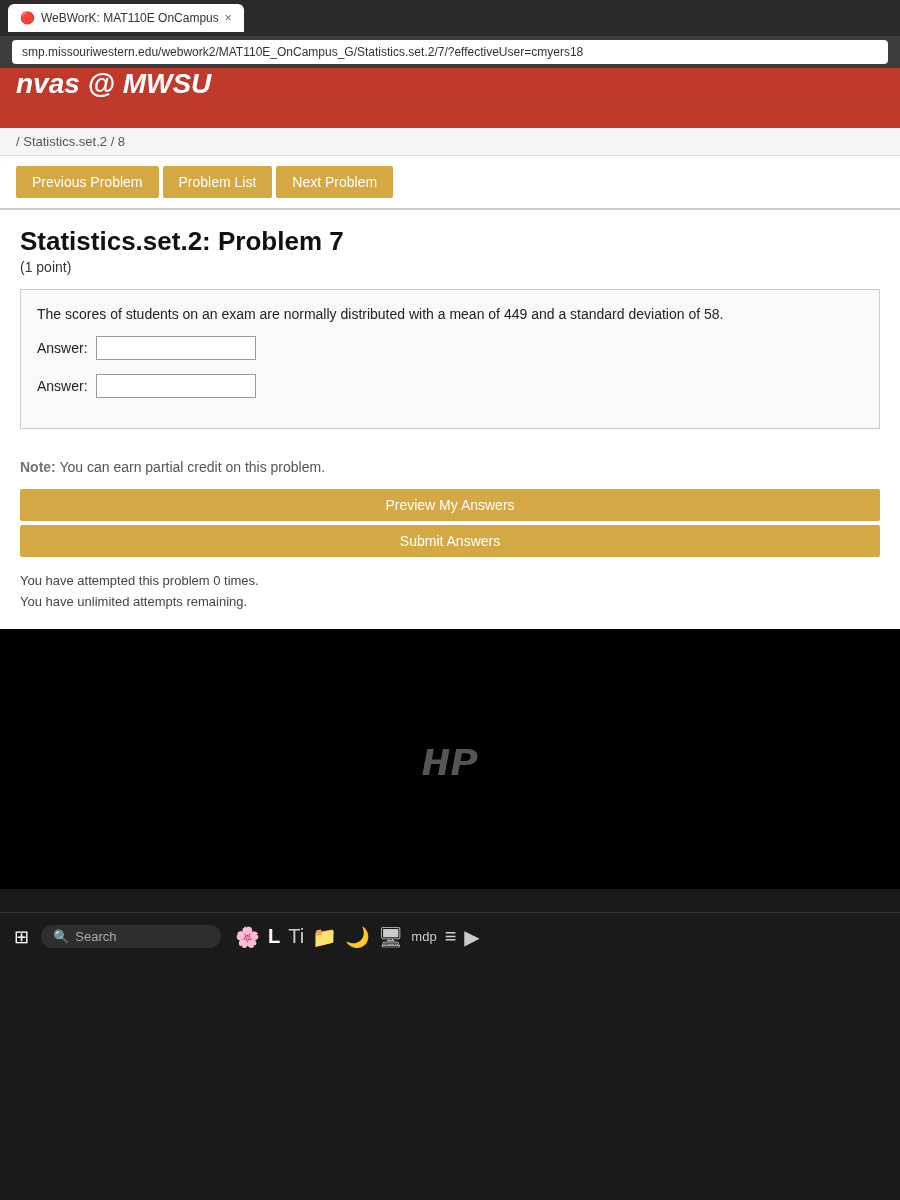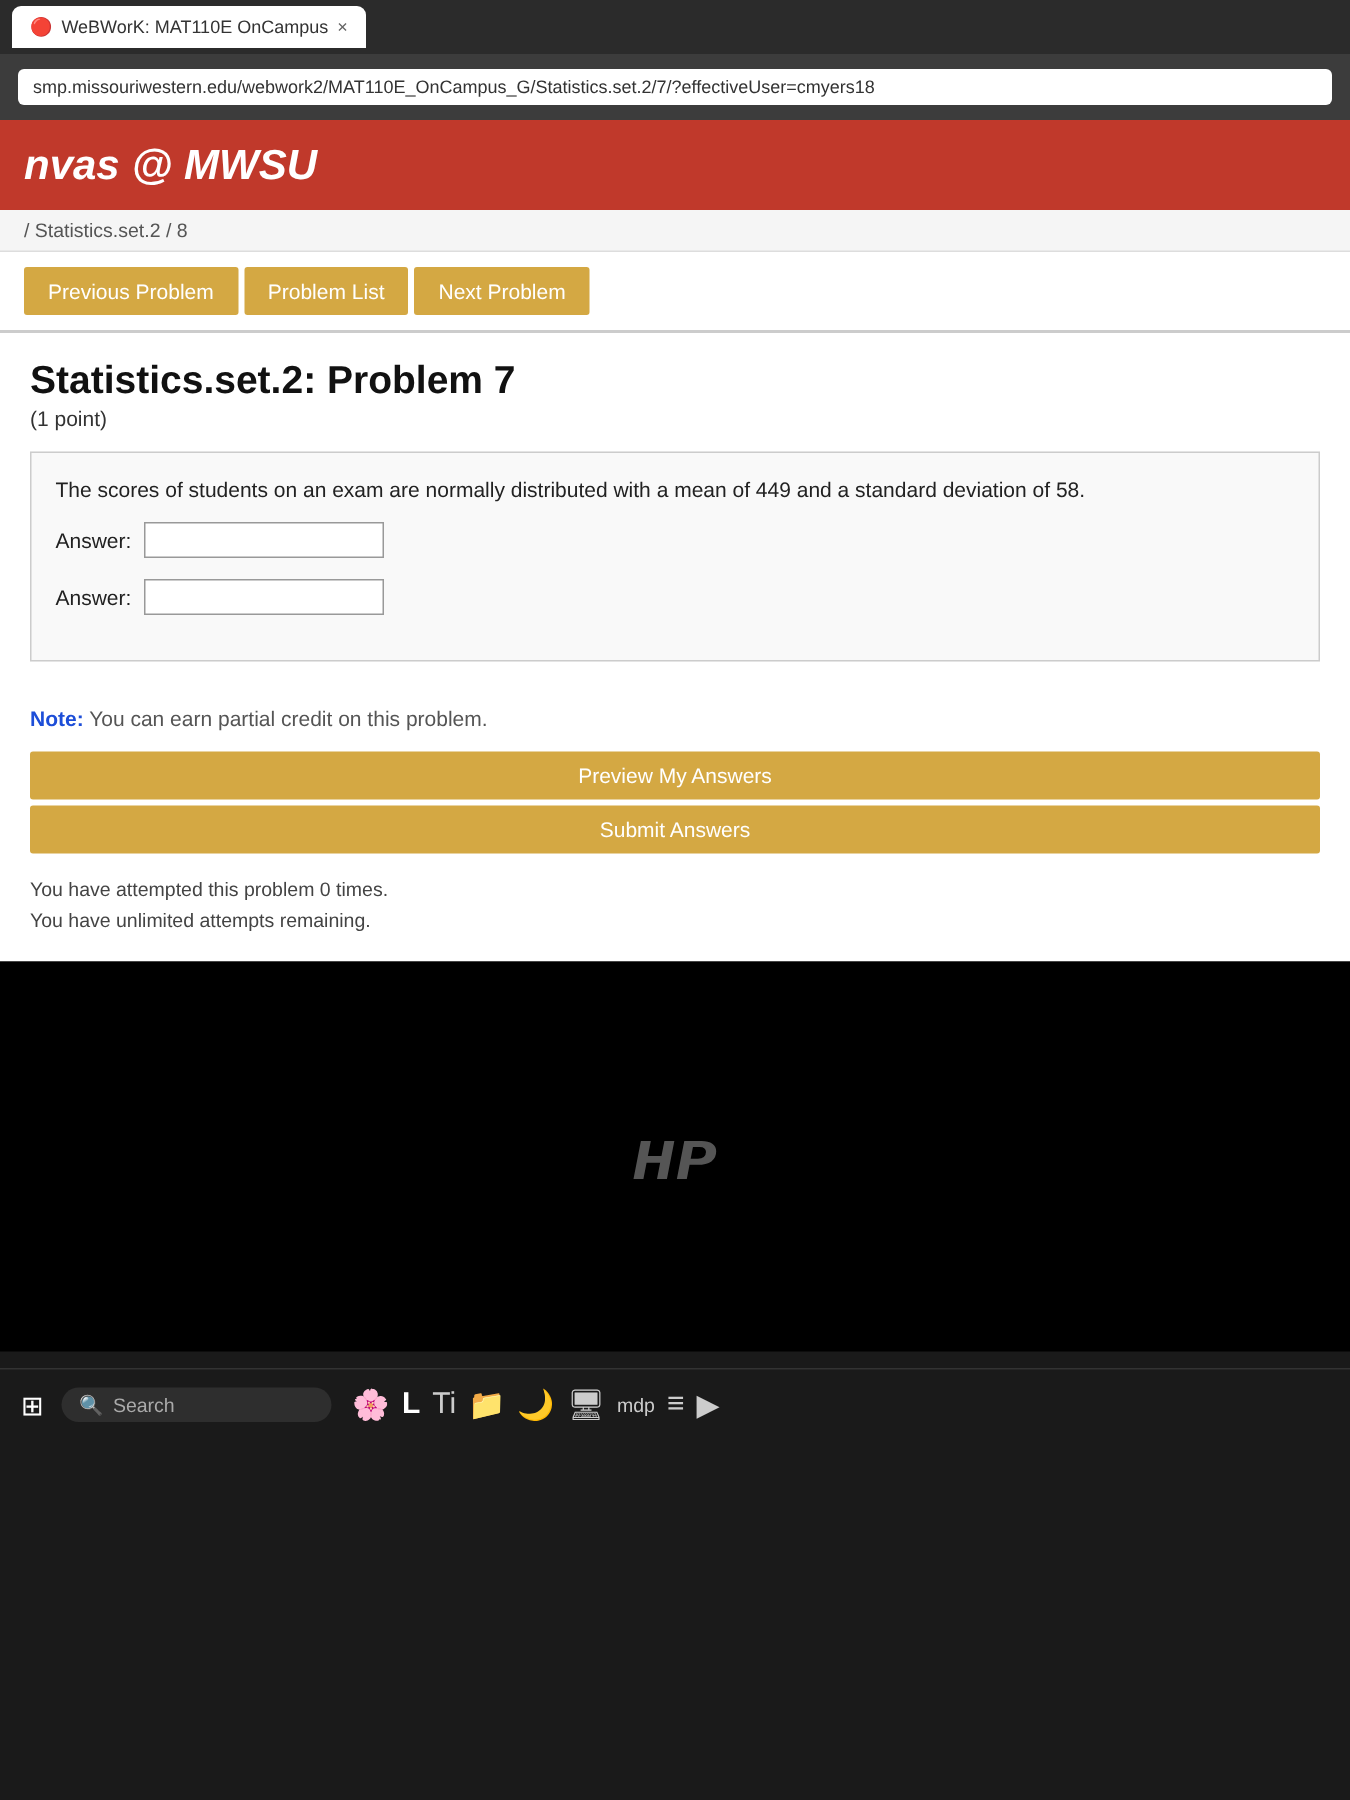"smp.missouriwestern.edu/webwork2/MAT110E" .address-bar { height: 44px -> 32px }
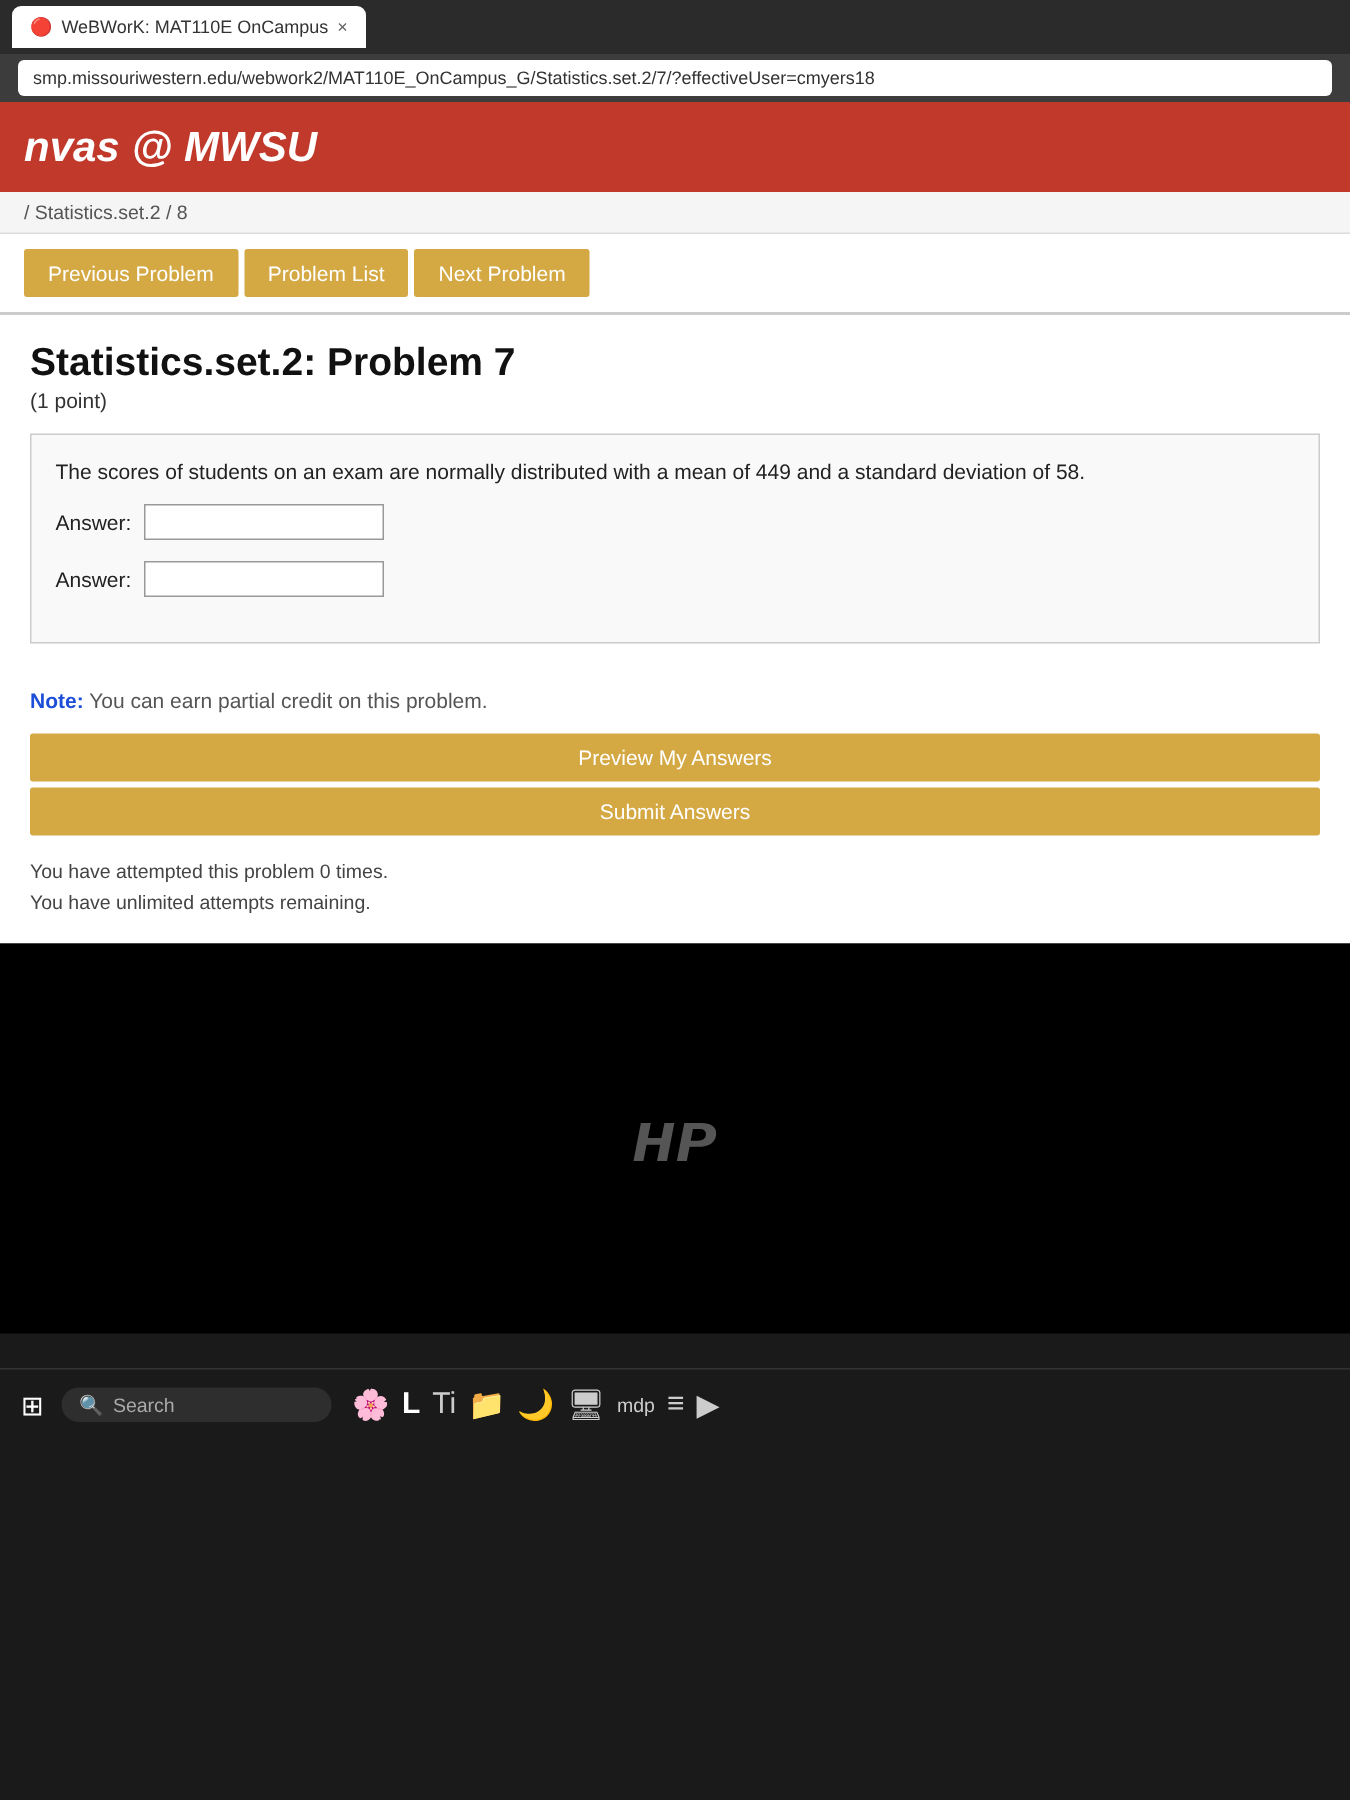"nvas @ MWSU" .canvas-header { align-items: center -> none }
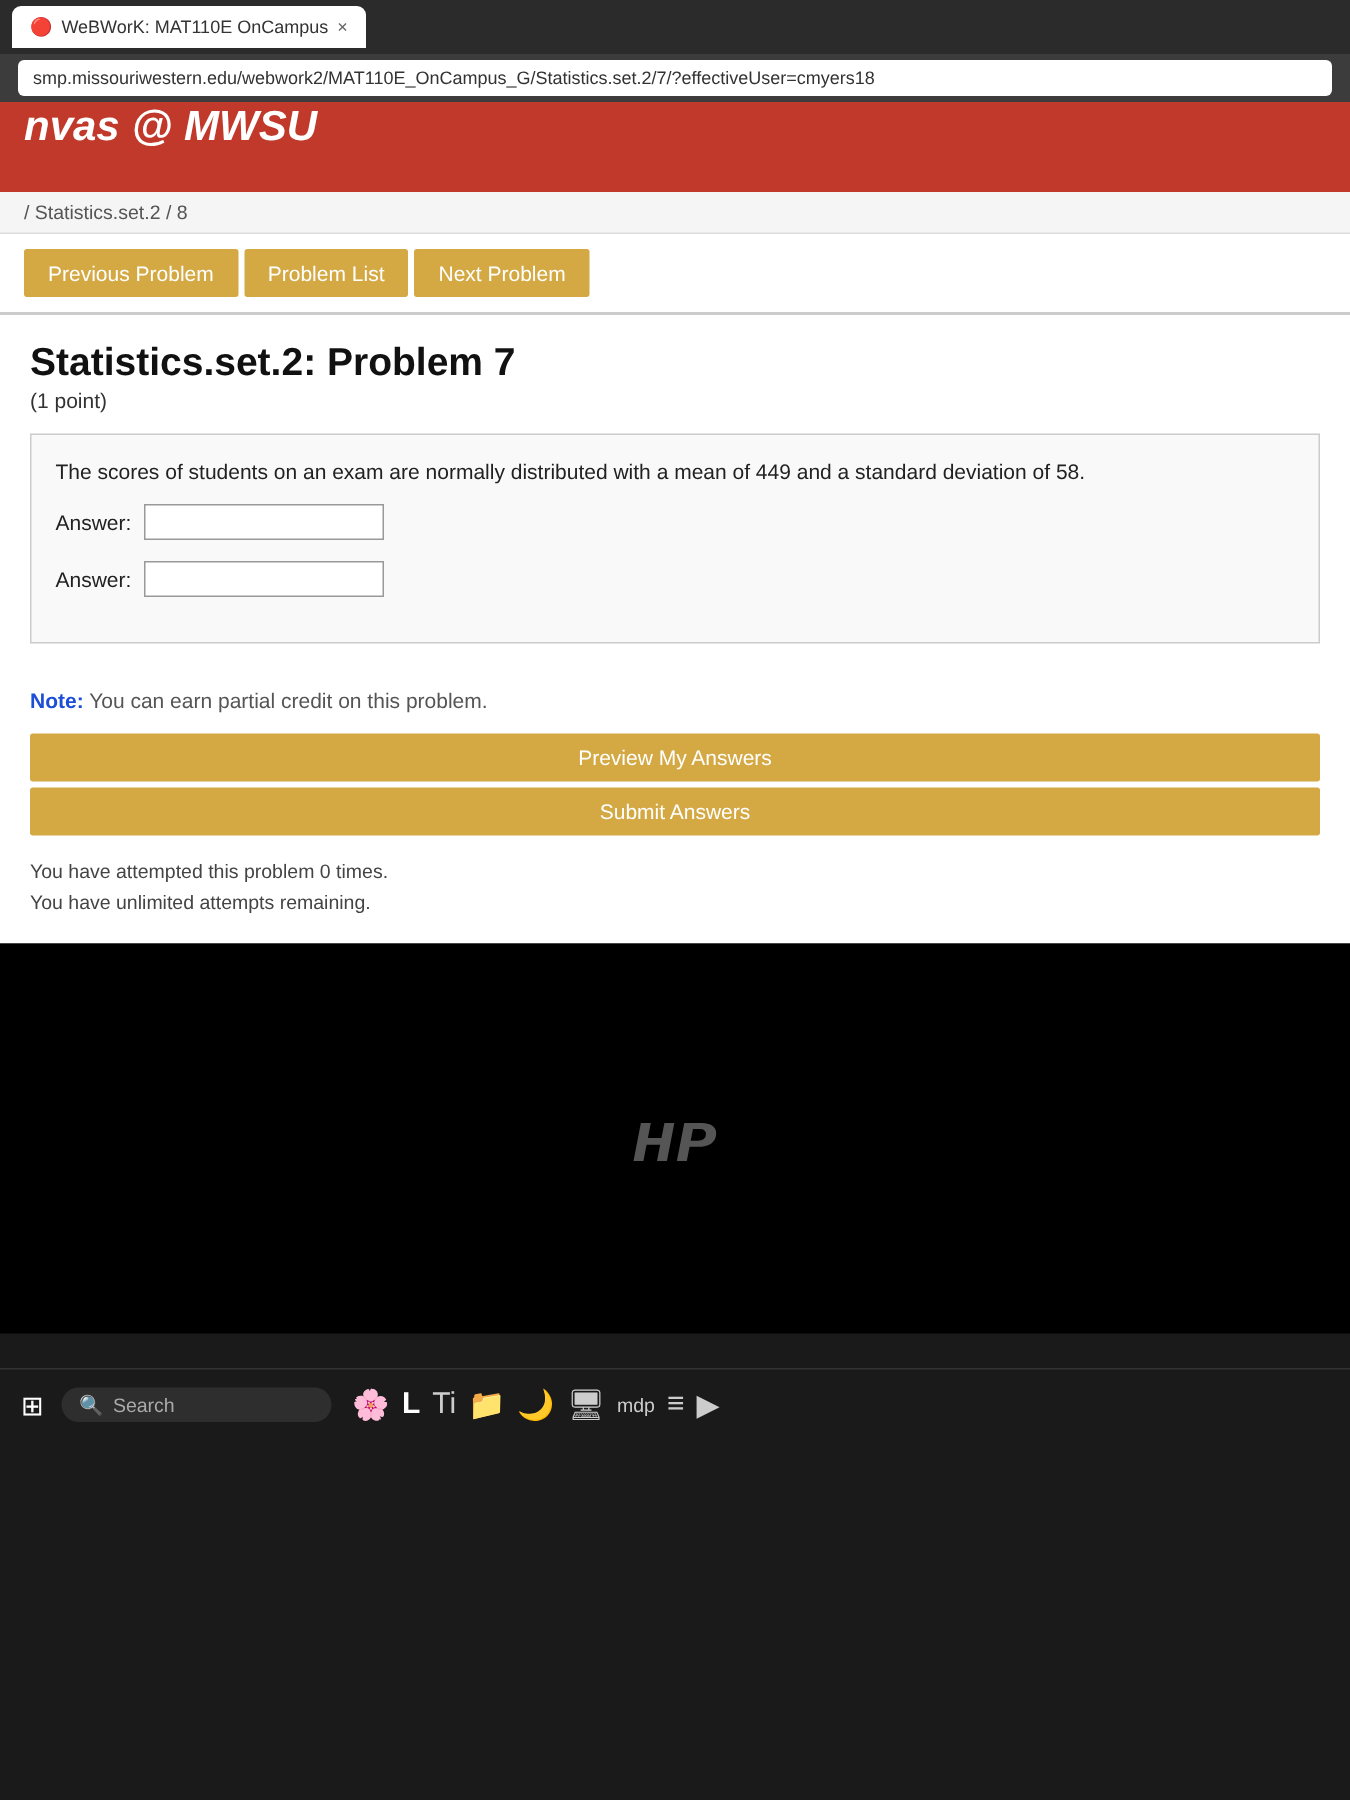"Note:" .note-text strong { color: #1d4ed8 -> #737373 }
